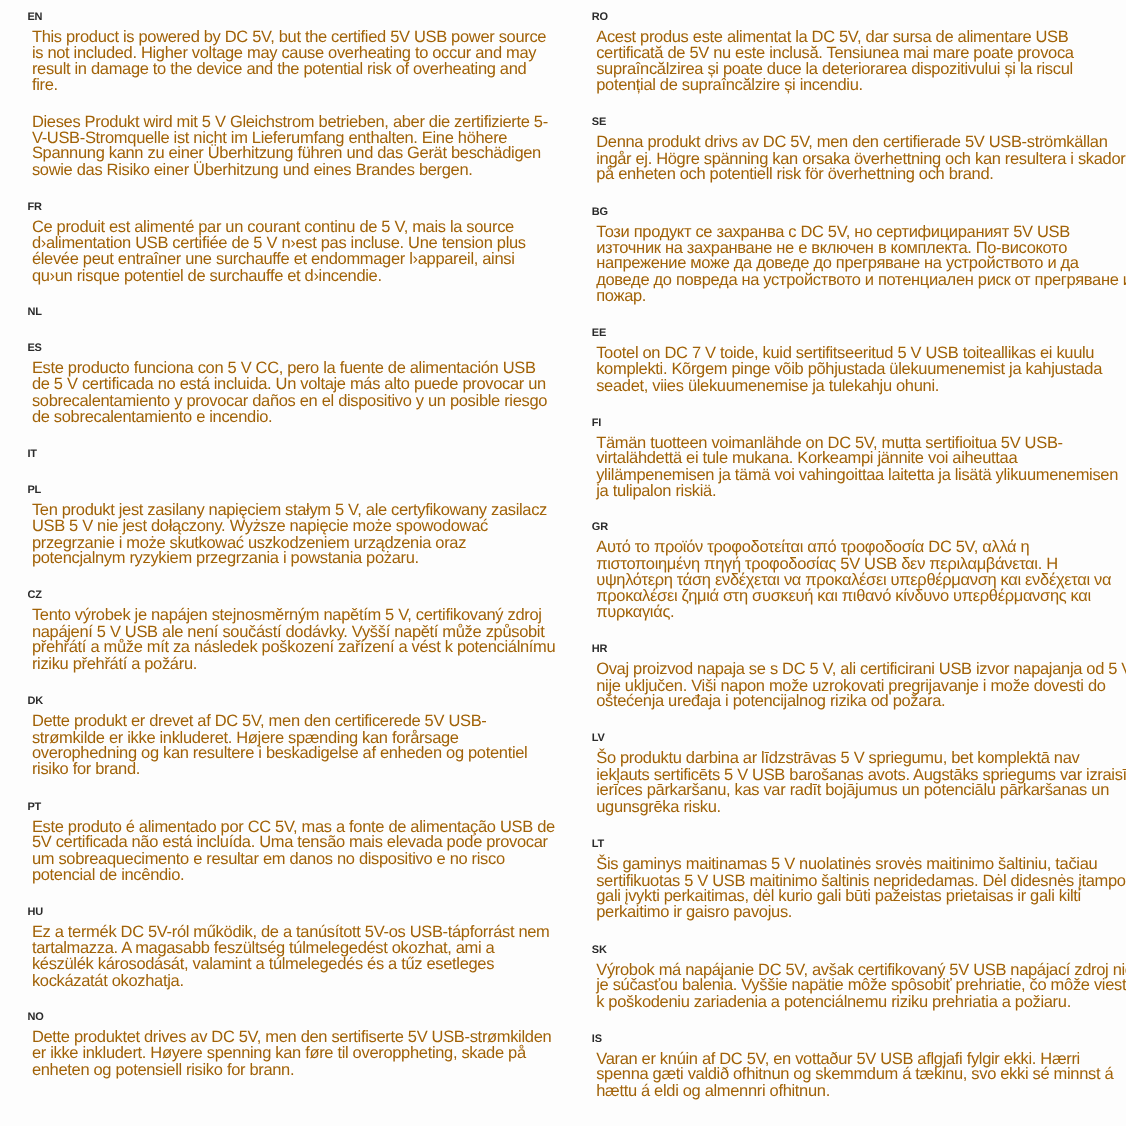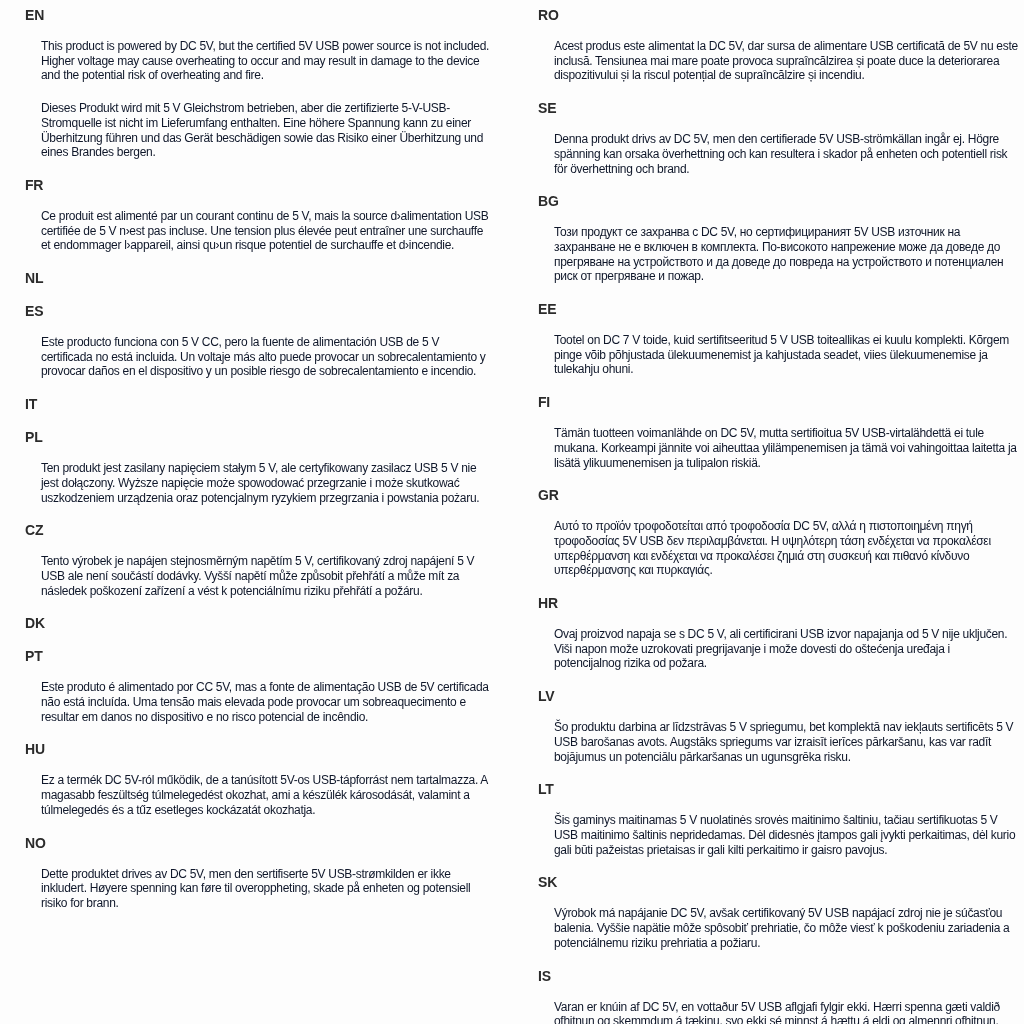"EN" .lang-code { font-size: 14px -> 10px }
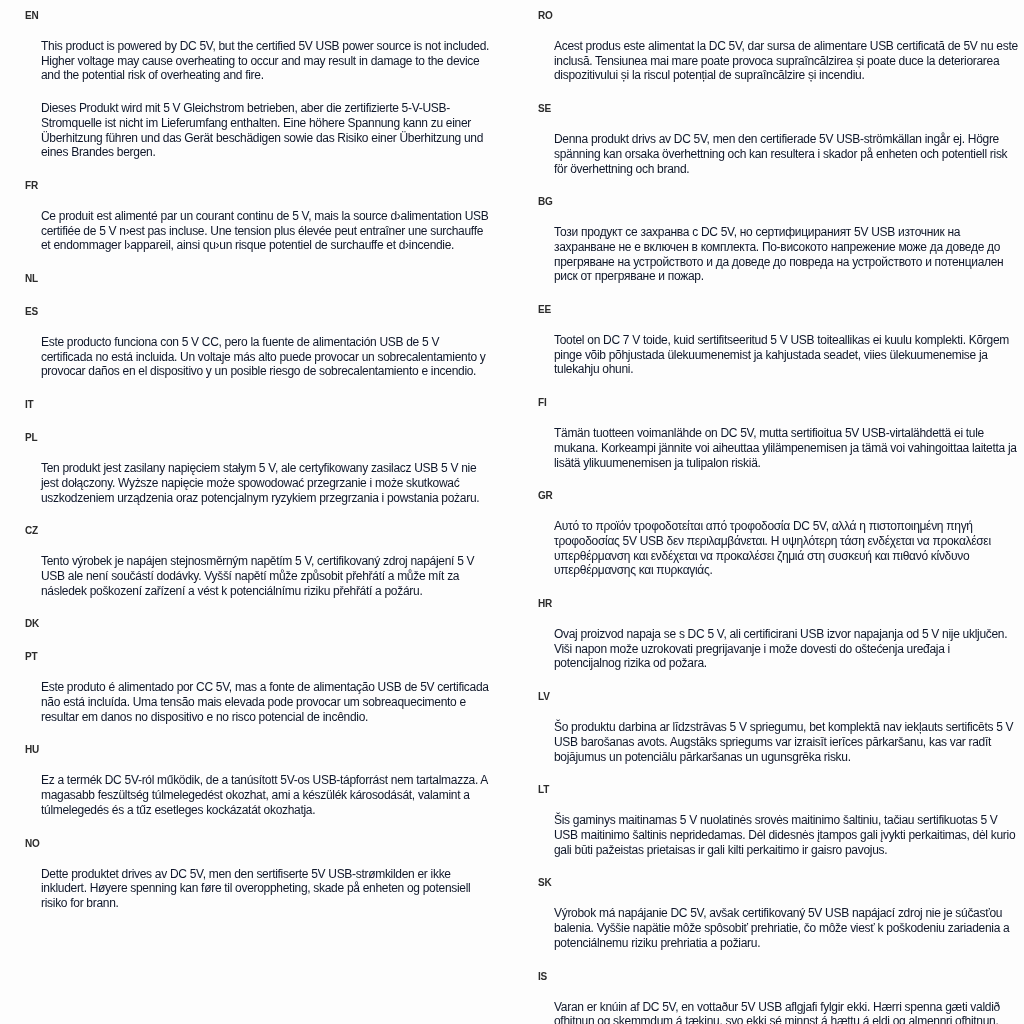"This product is powered by" .lang-text { color: #0f172a -> #a16207; font-size: 12px -> 15px; margin: 16px -> 4px }
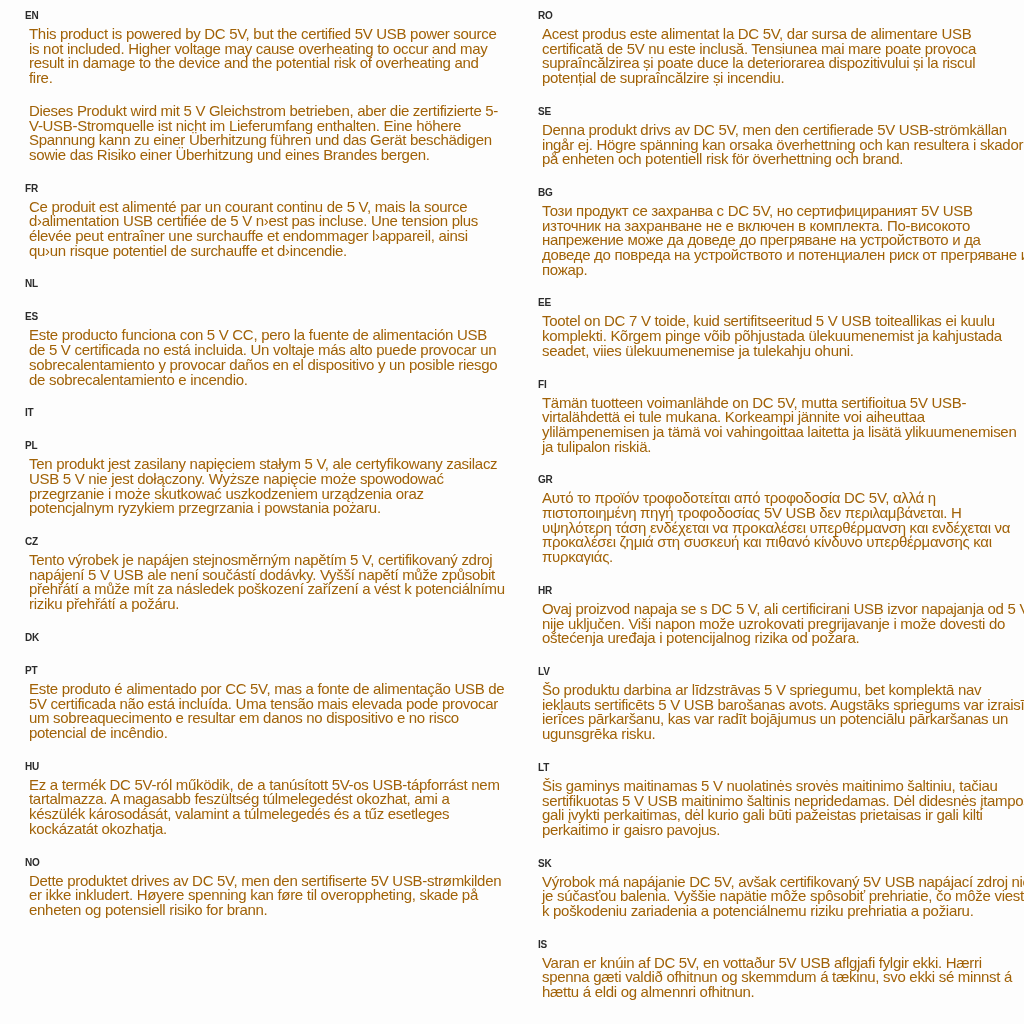"Dette produkt er drevet af" p.lang-text { html: none -> <p>Dette produkt er drevet af DC 5V, men den certificerede 5V USB-strømkilde er ikke inkluderet. Højere spænding kan forårsage overophedning og kan resultere i beskadigelse af enheden og potentiel risiko for brand.</p> }
